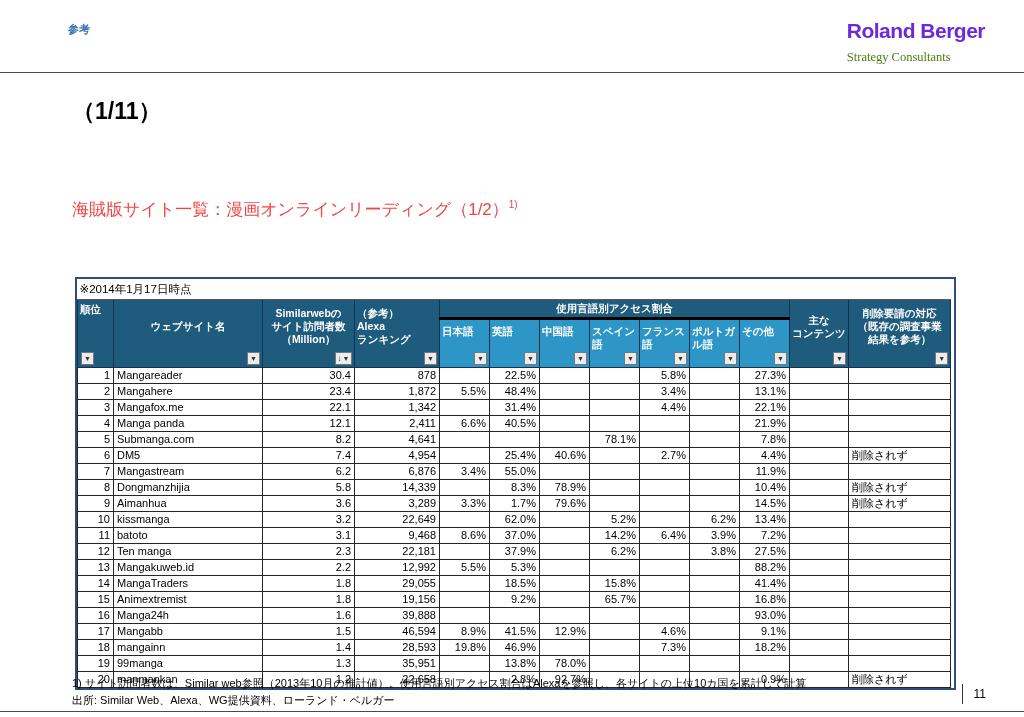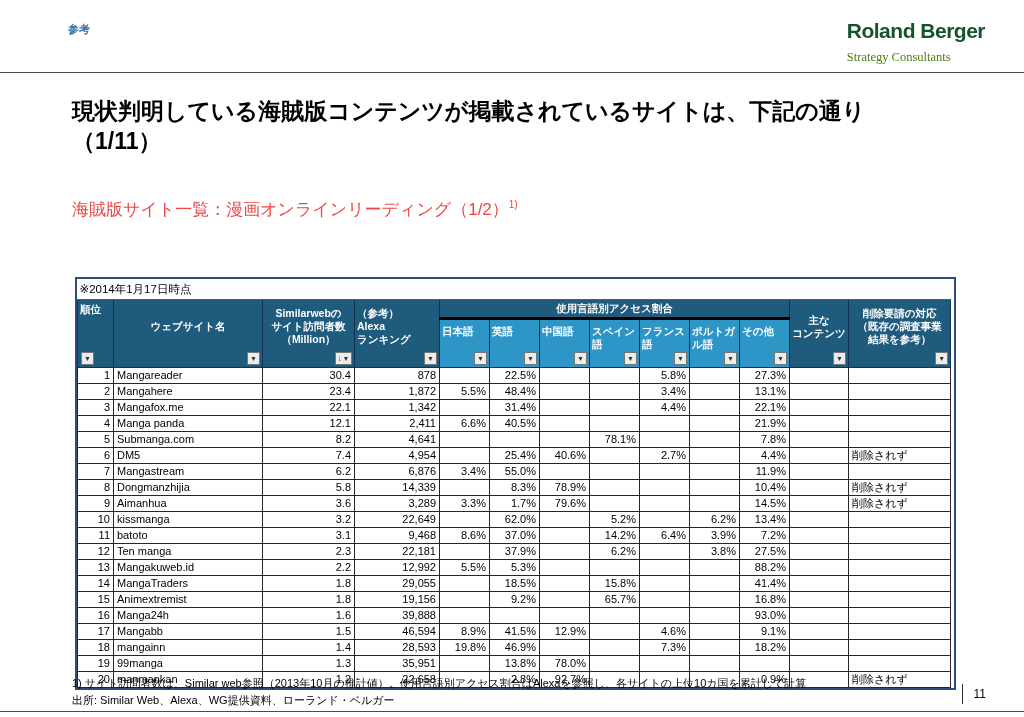"Roland Berger" .logo .l1 { color: #14532d -> #6d28d9 }
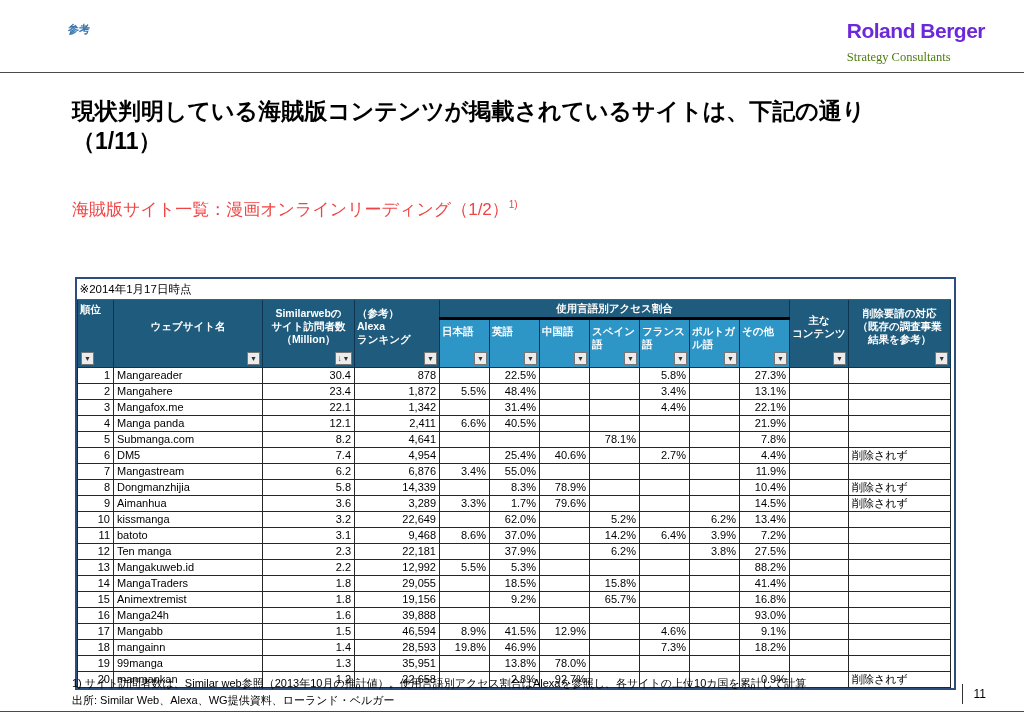"現状判明している海賊版コンテンツが掲載されているサイトは、下記の通り" div { html: <div>現状判明している海賊版コンテンツが掲載されているサイトは、下記の通り</div> -> none }
